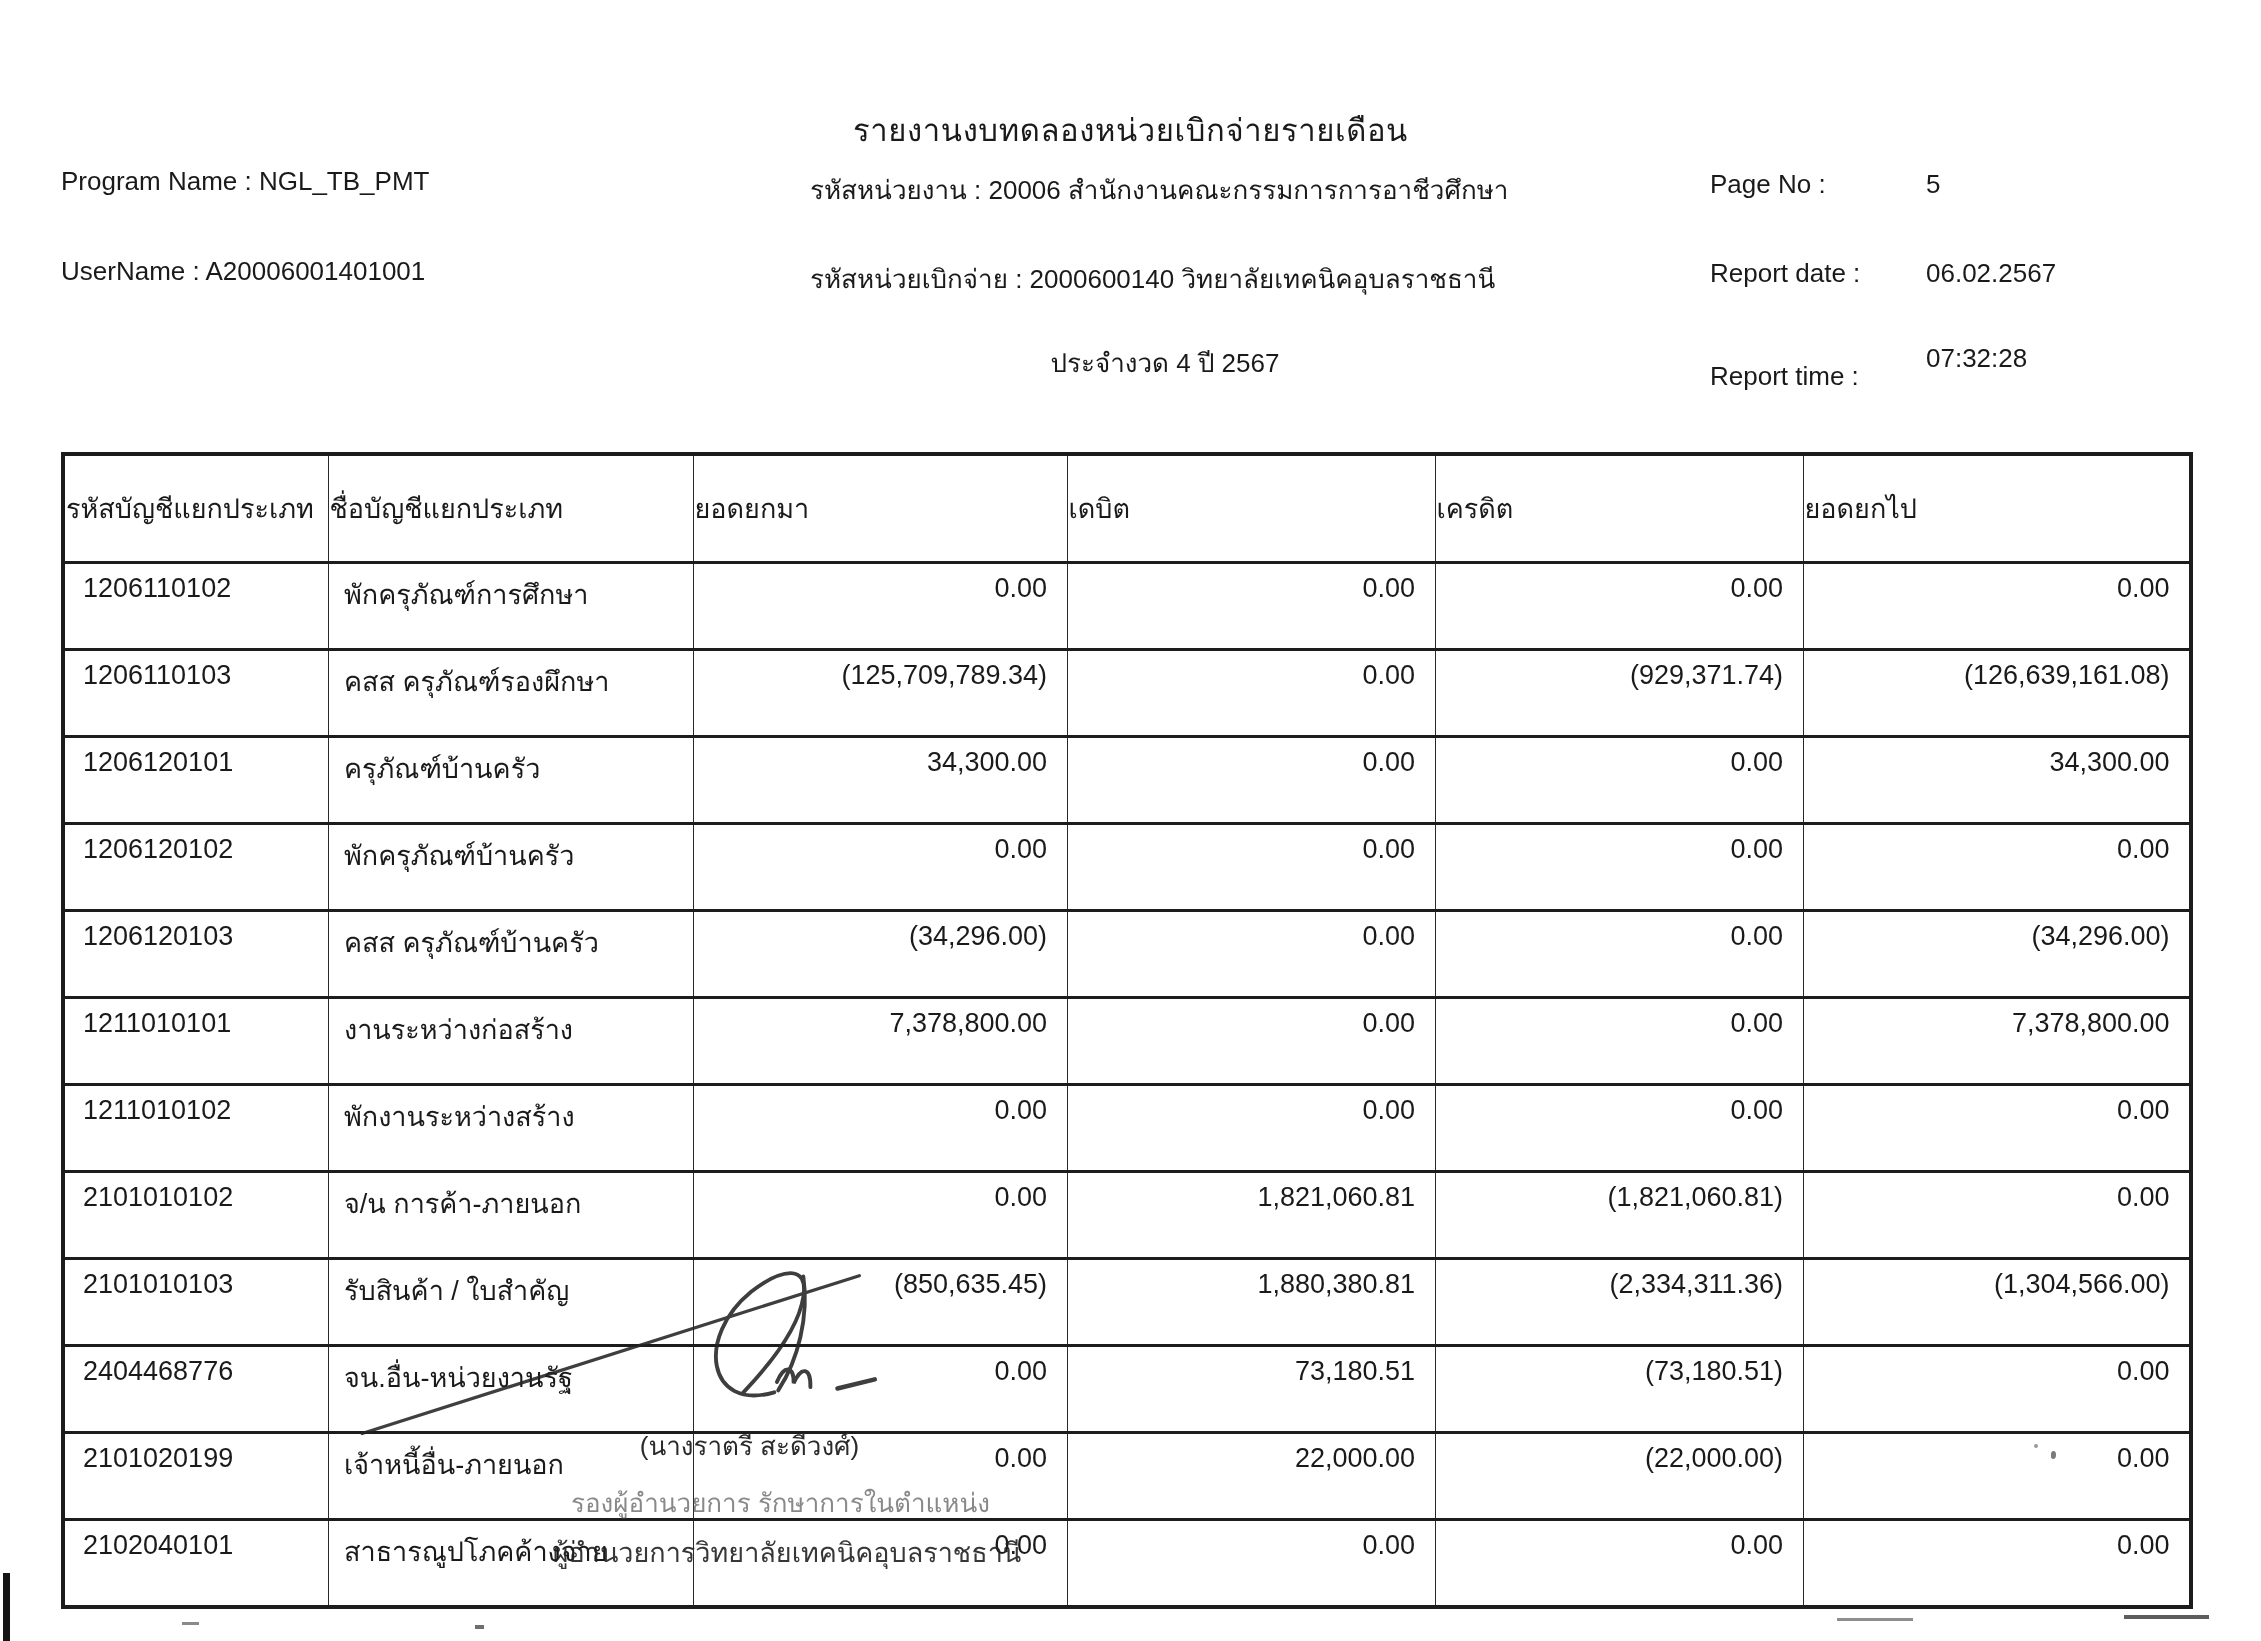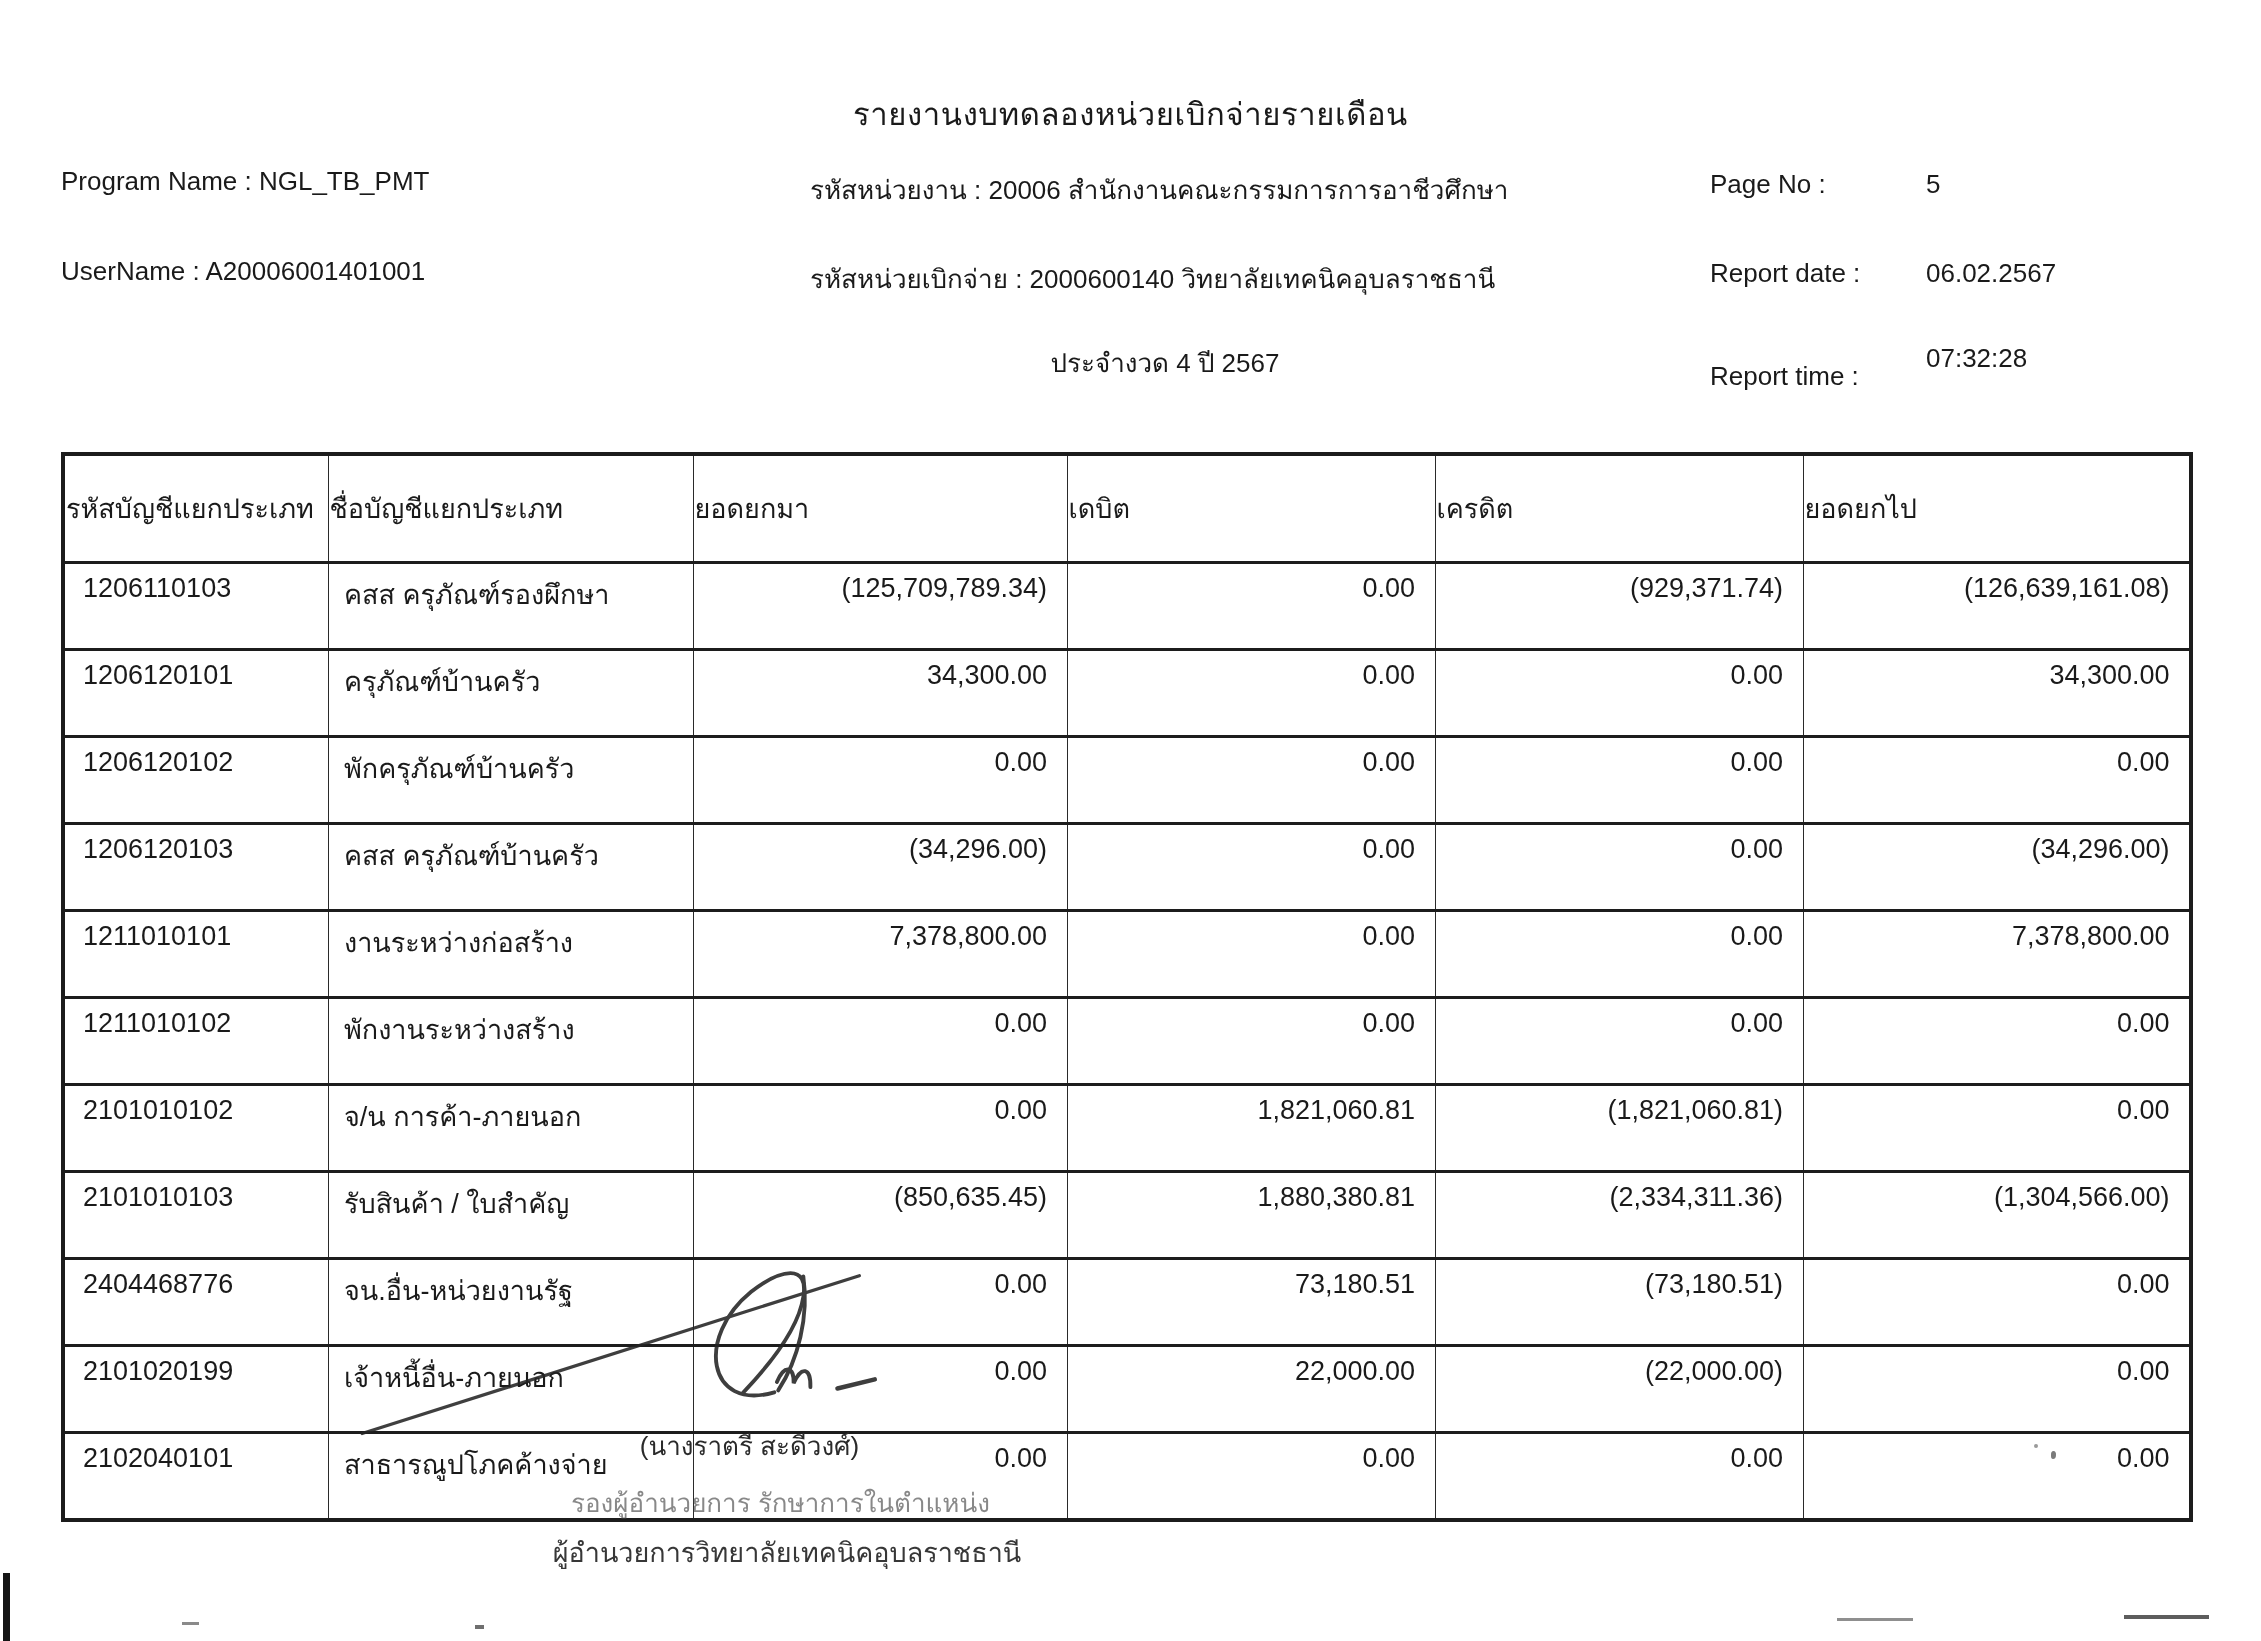"รายงานงบทดลองหน่วยเบิกจ่ายรายเดือน" .doc-title { top: 89px -> 105px }
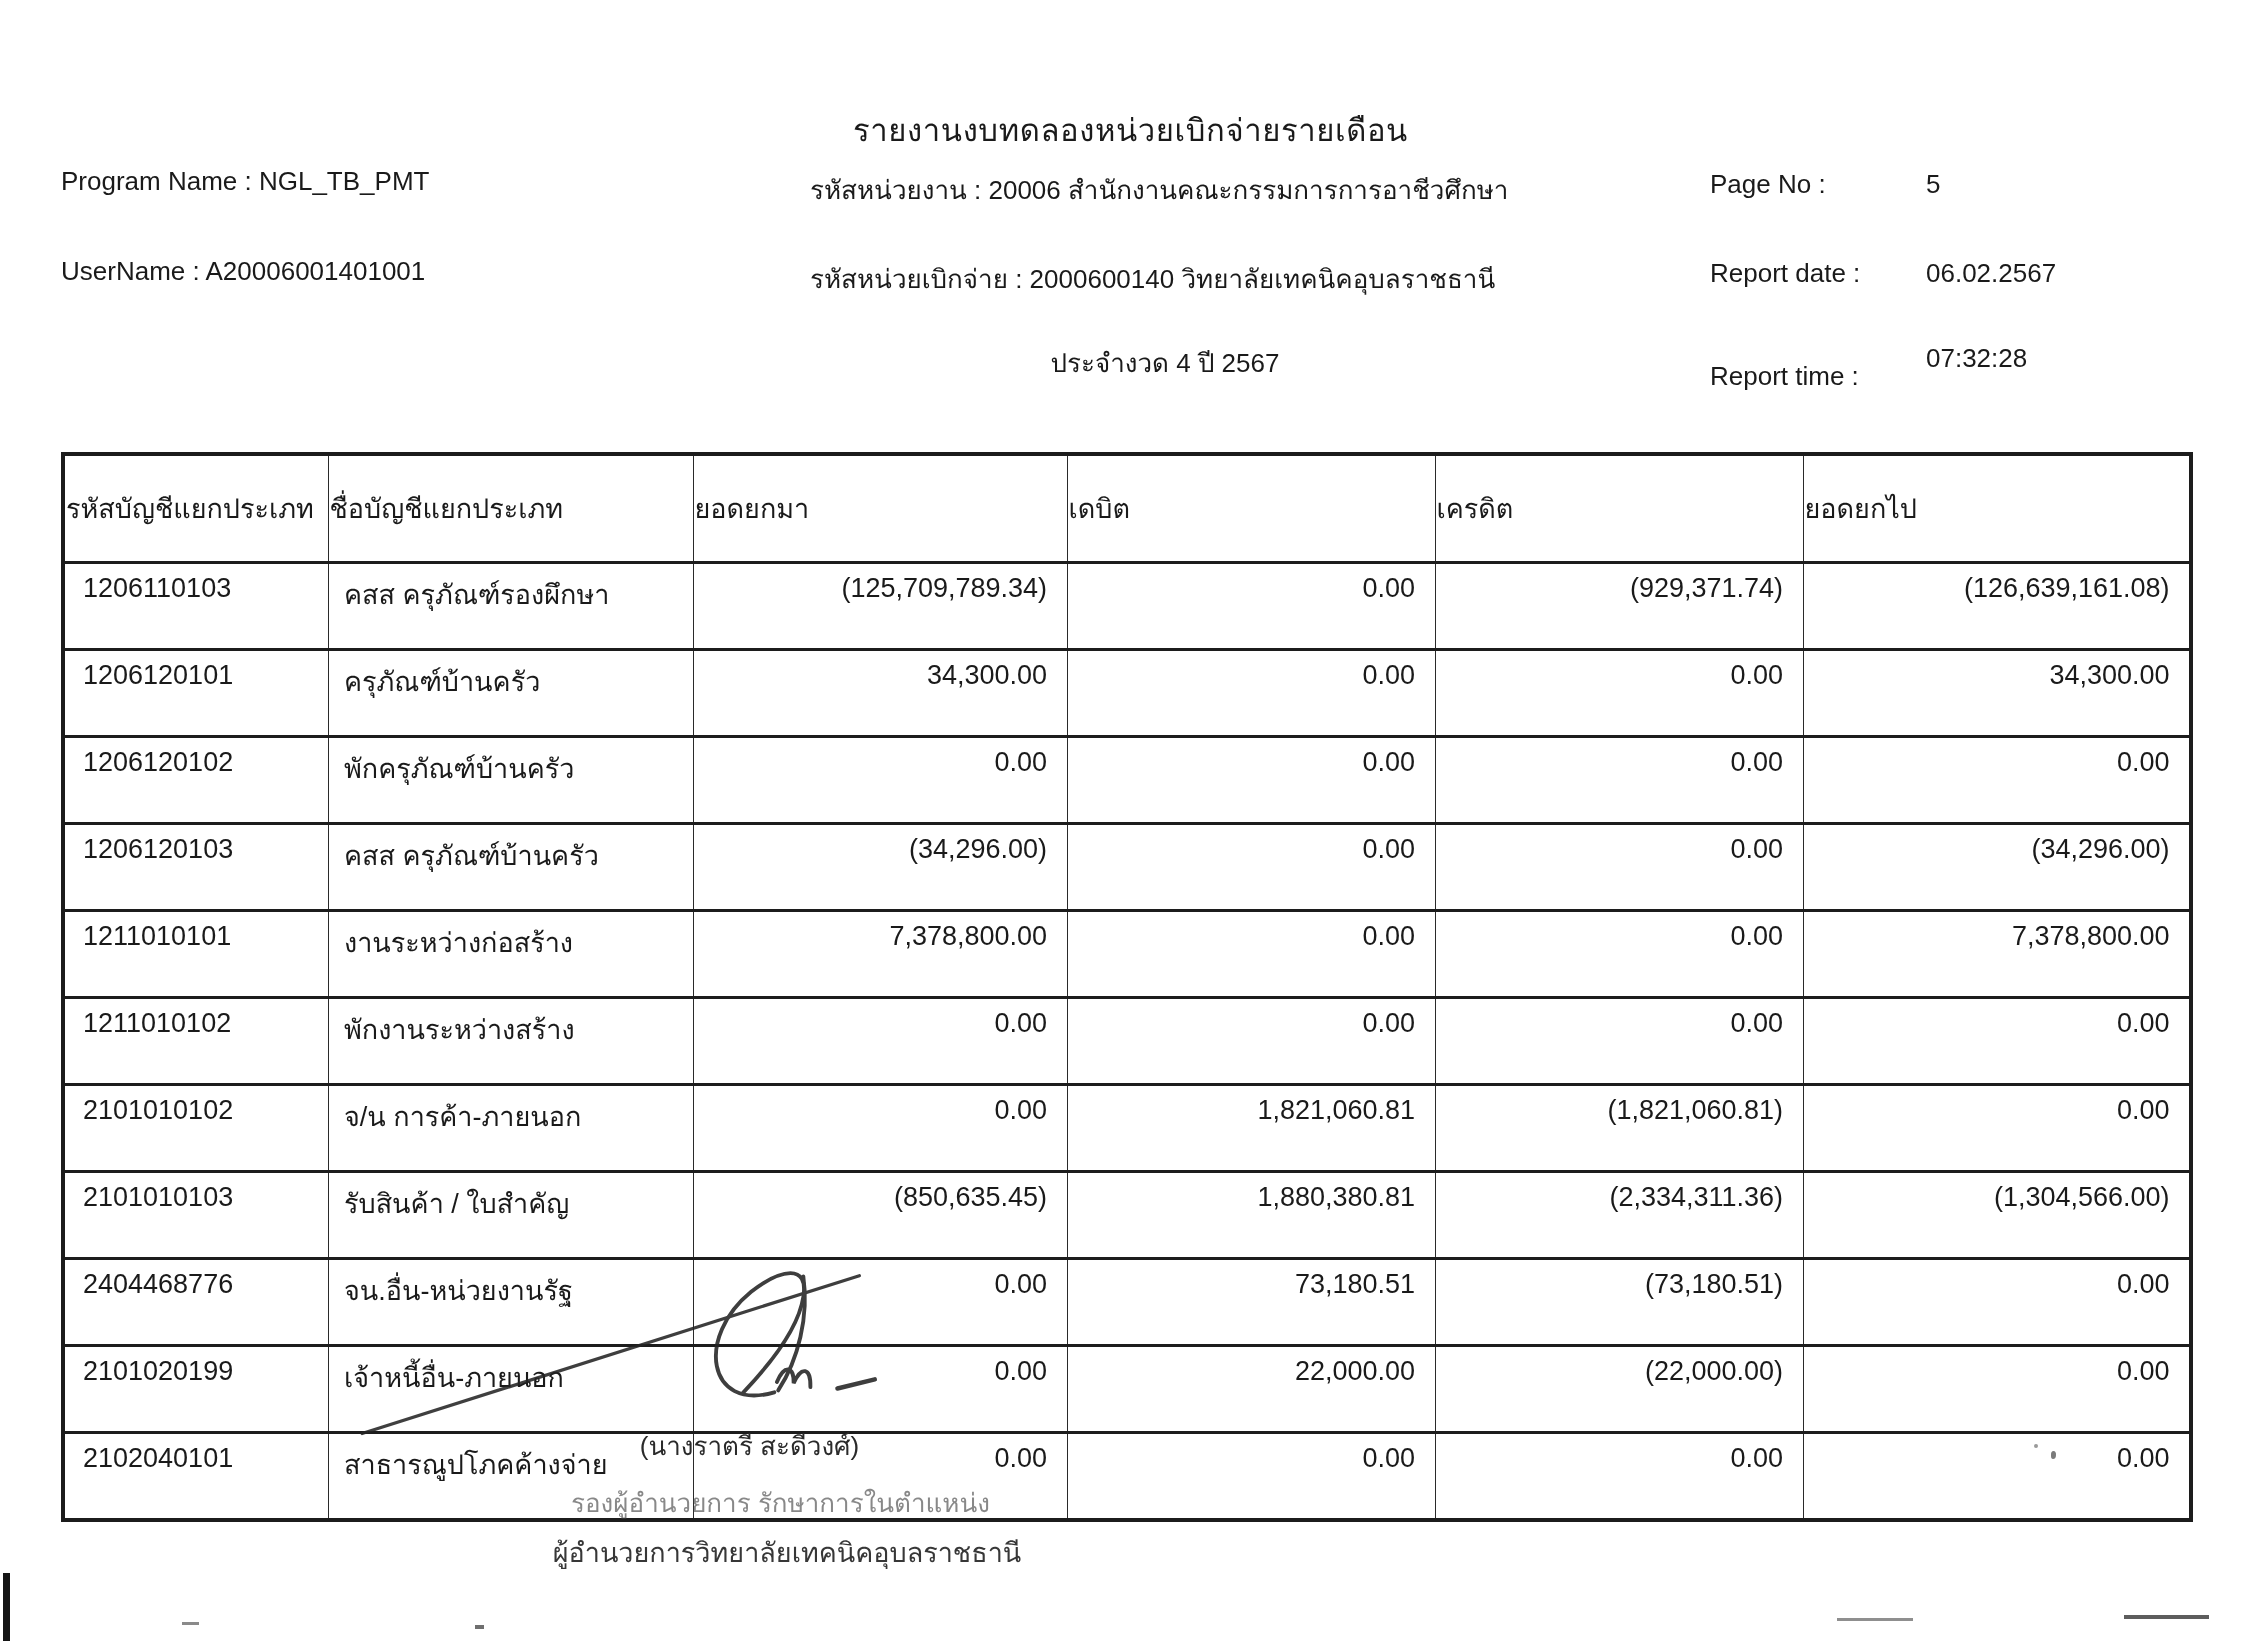"1206110102" tr { html: none -> <tr> <td>1206110102</td> <td>พักครุภัณฑ์การศึกษา</td> <td>0.00</td> <td>0.00</td> <td>0.00</td> <td>0.00</td> </tr> }
